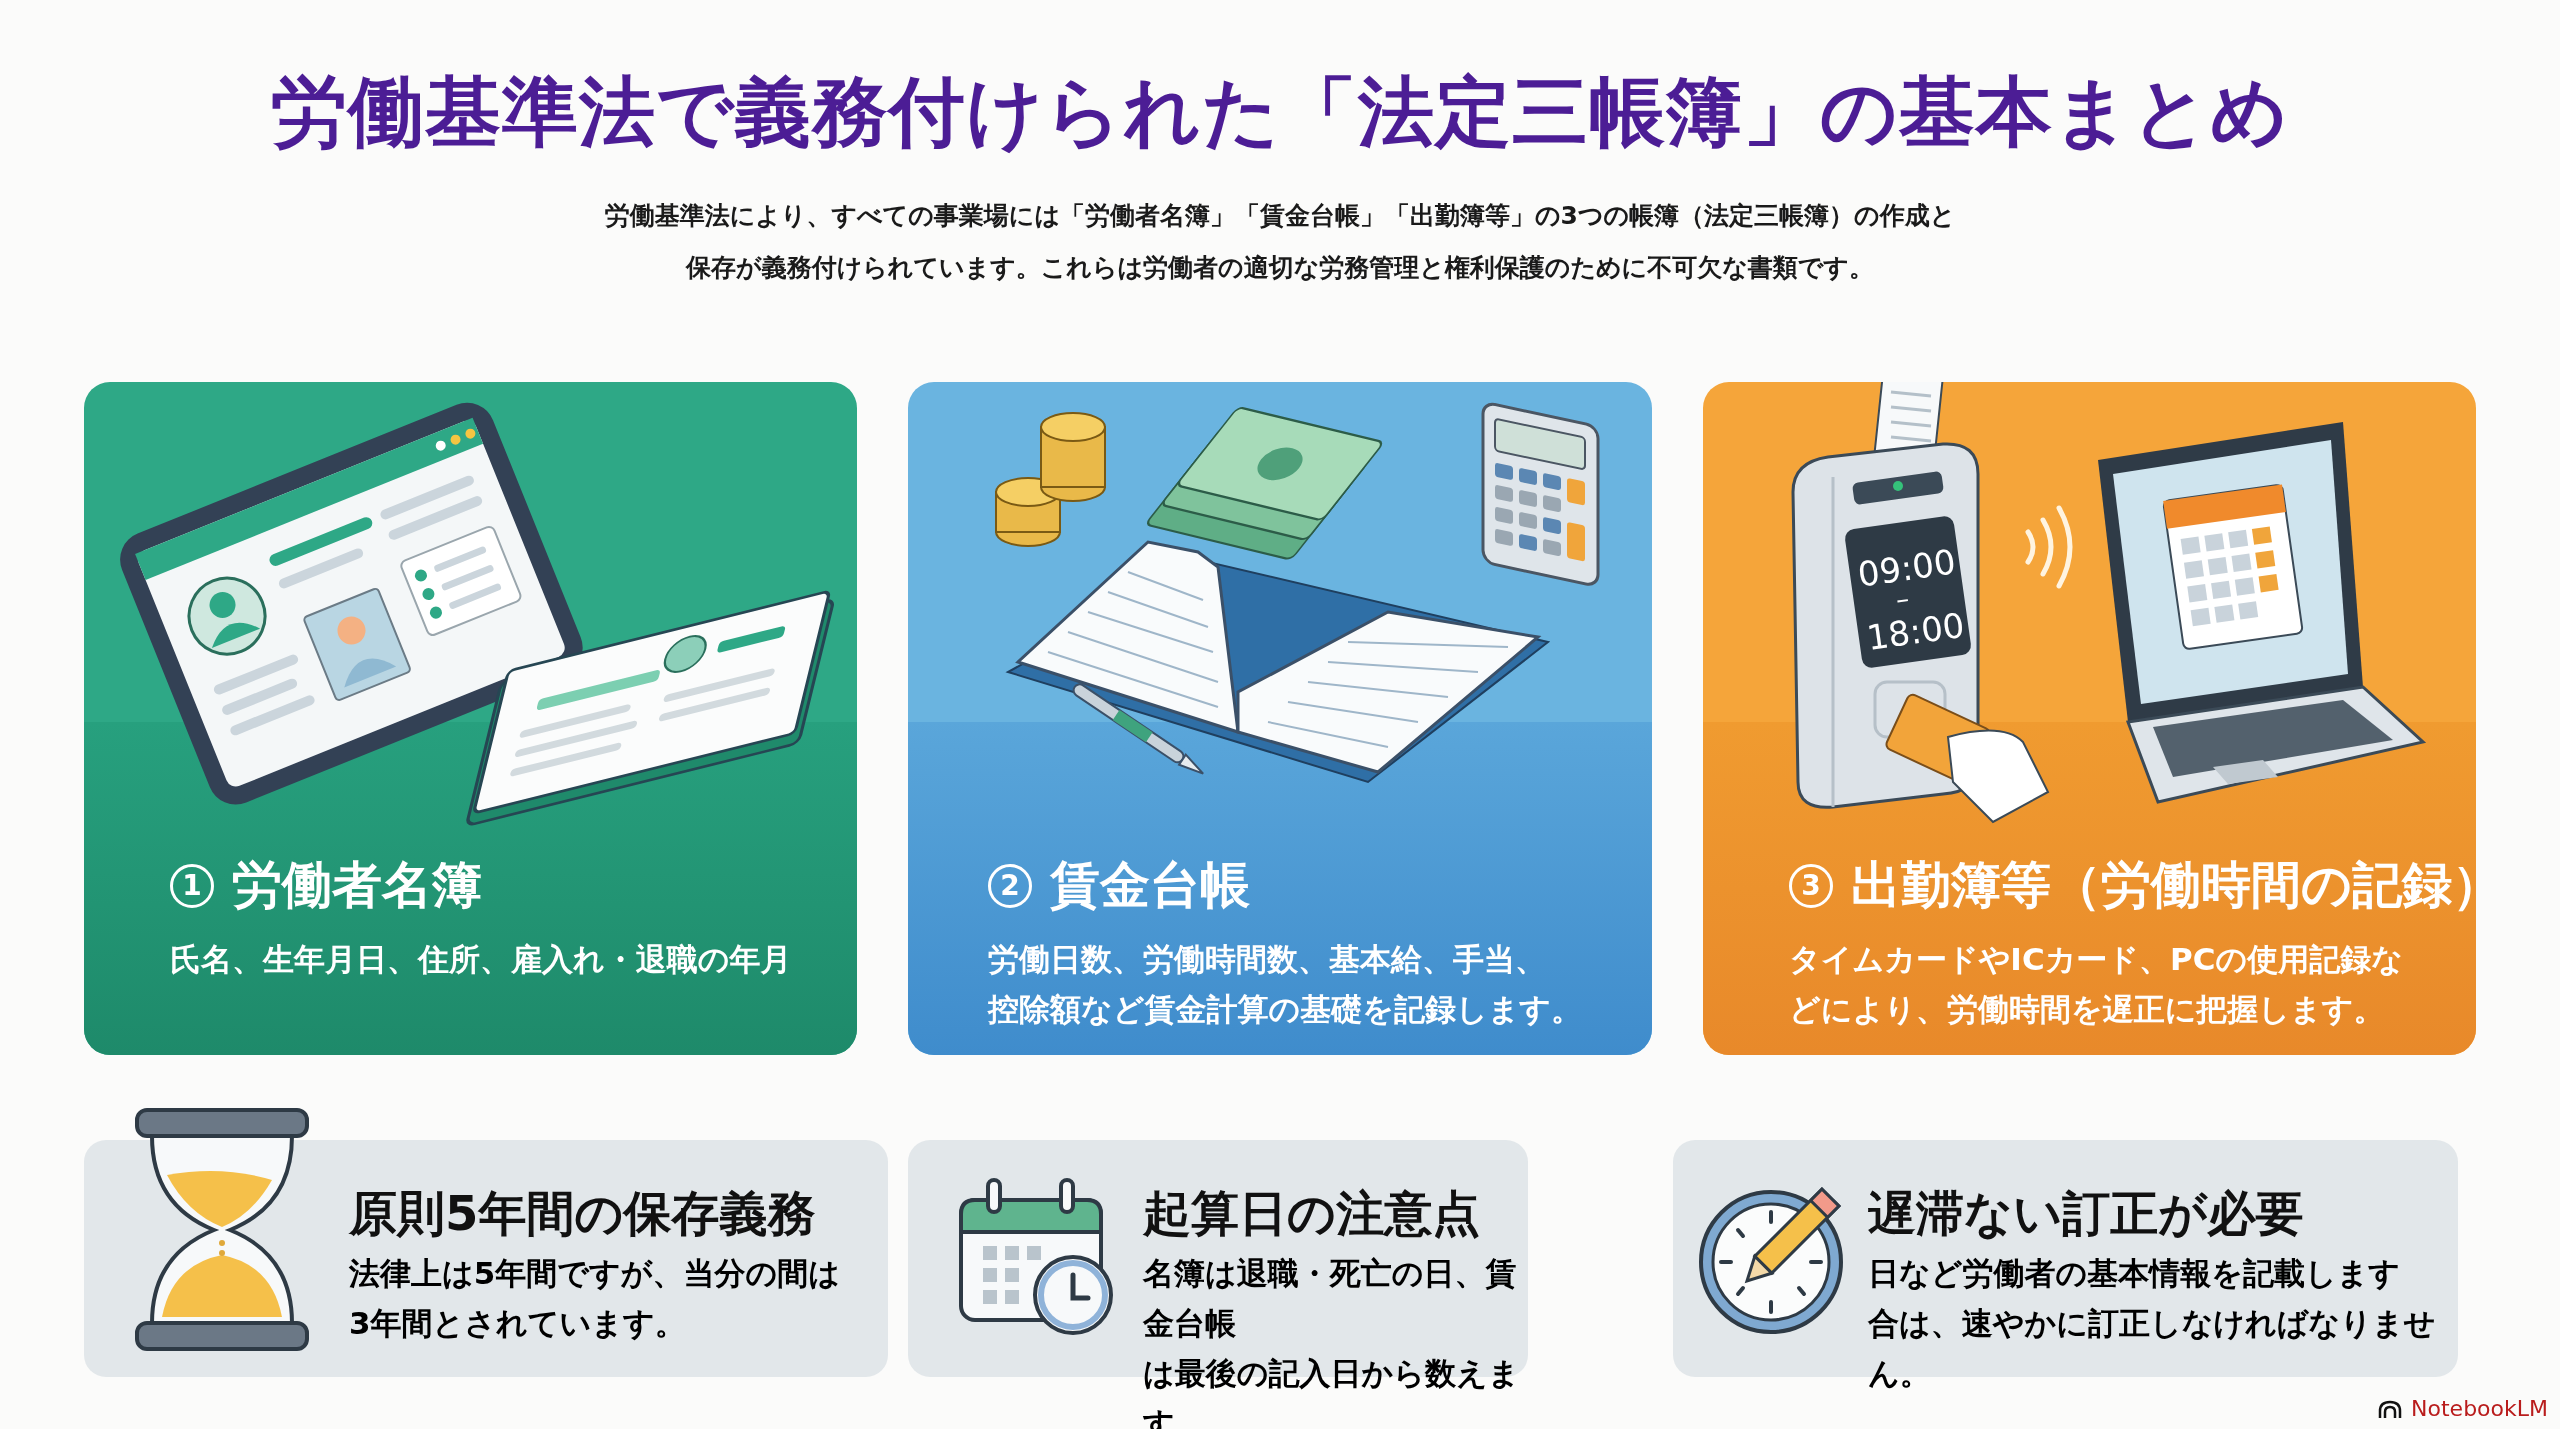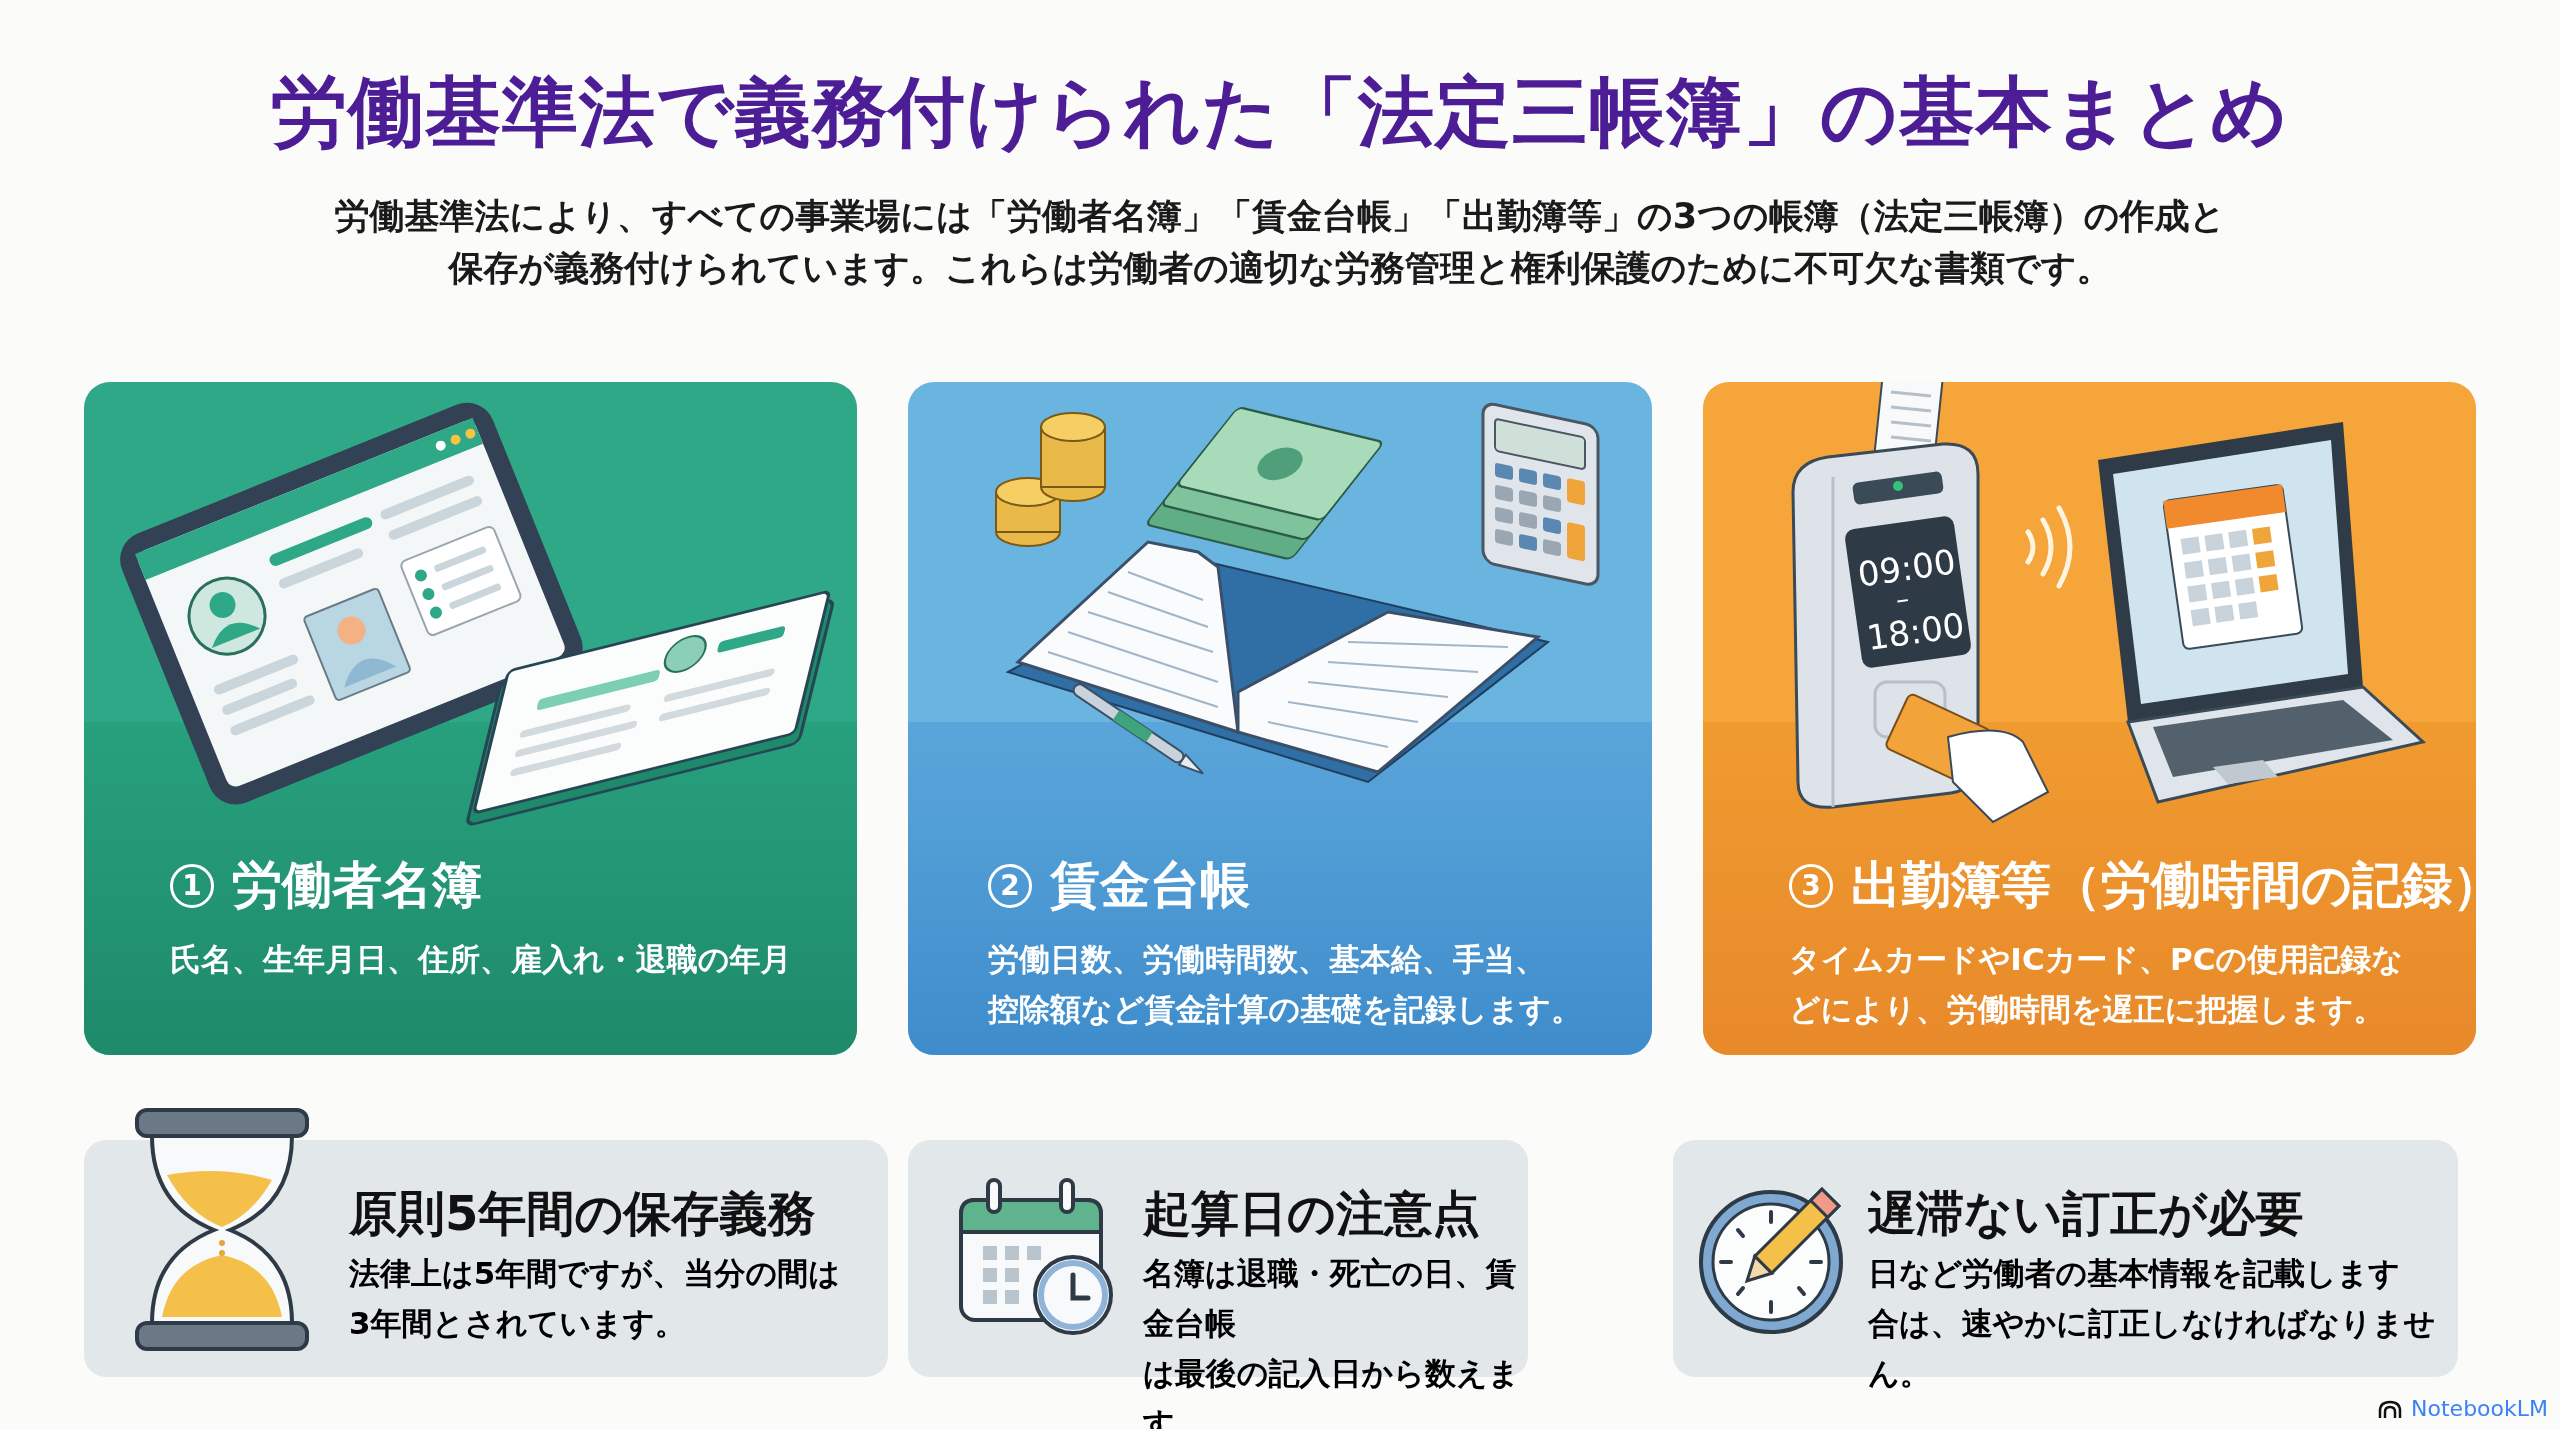"労働基準法により、すべての事業場には「労働者名簿」「賃金台帳」「出勤簿等」の3つ" .subtitle { font-size: 35px -> 25px }
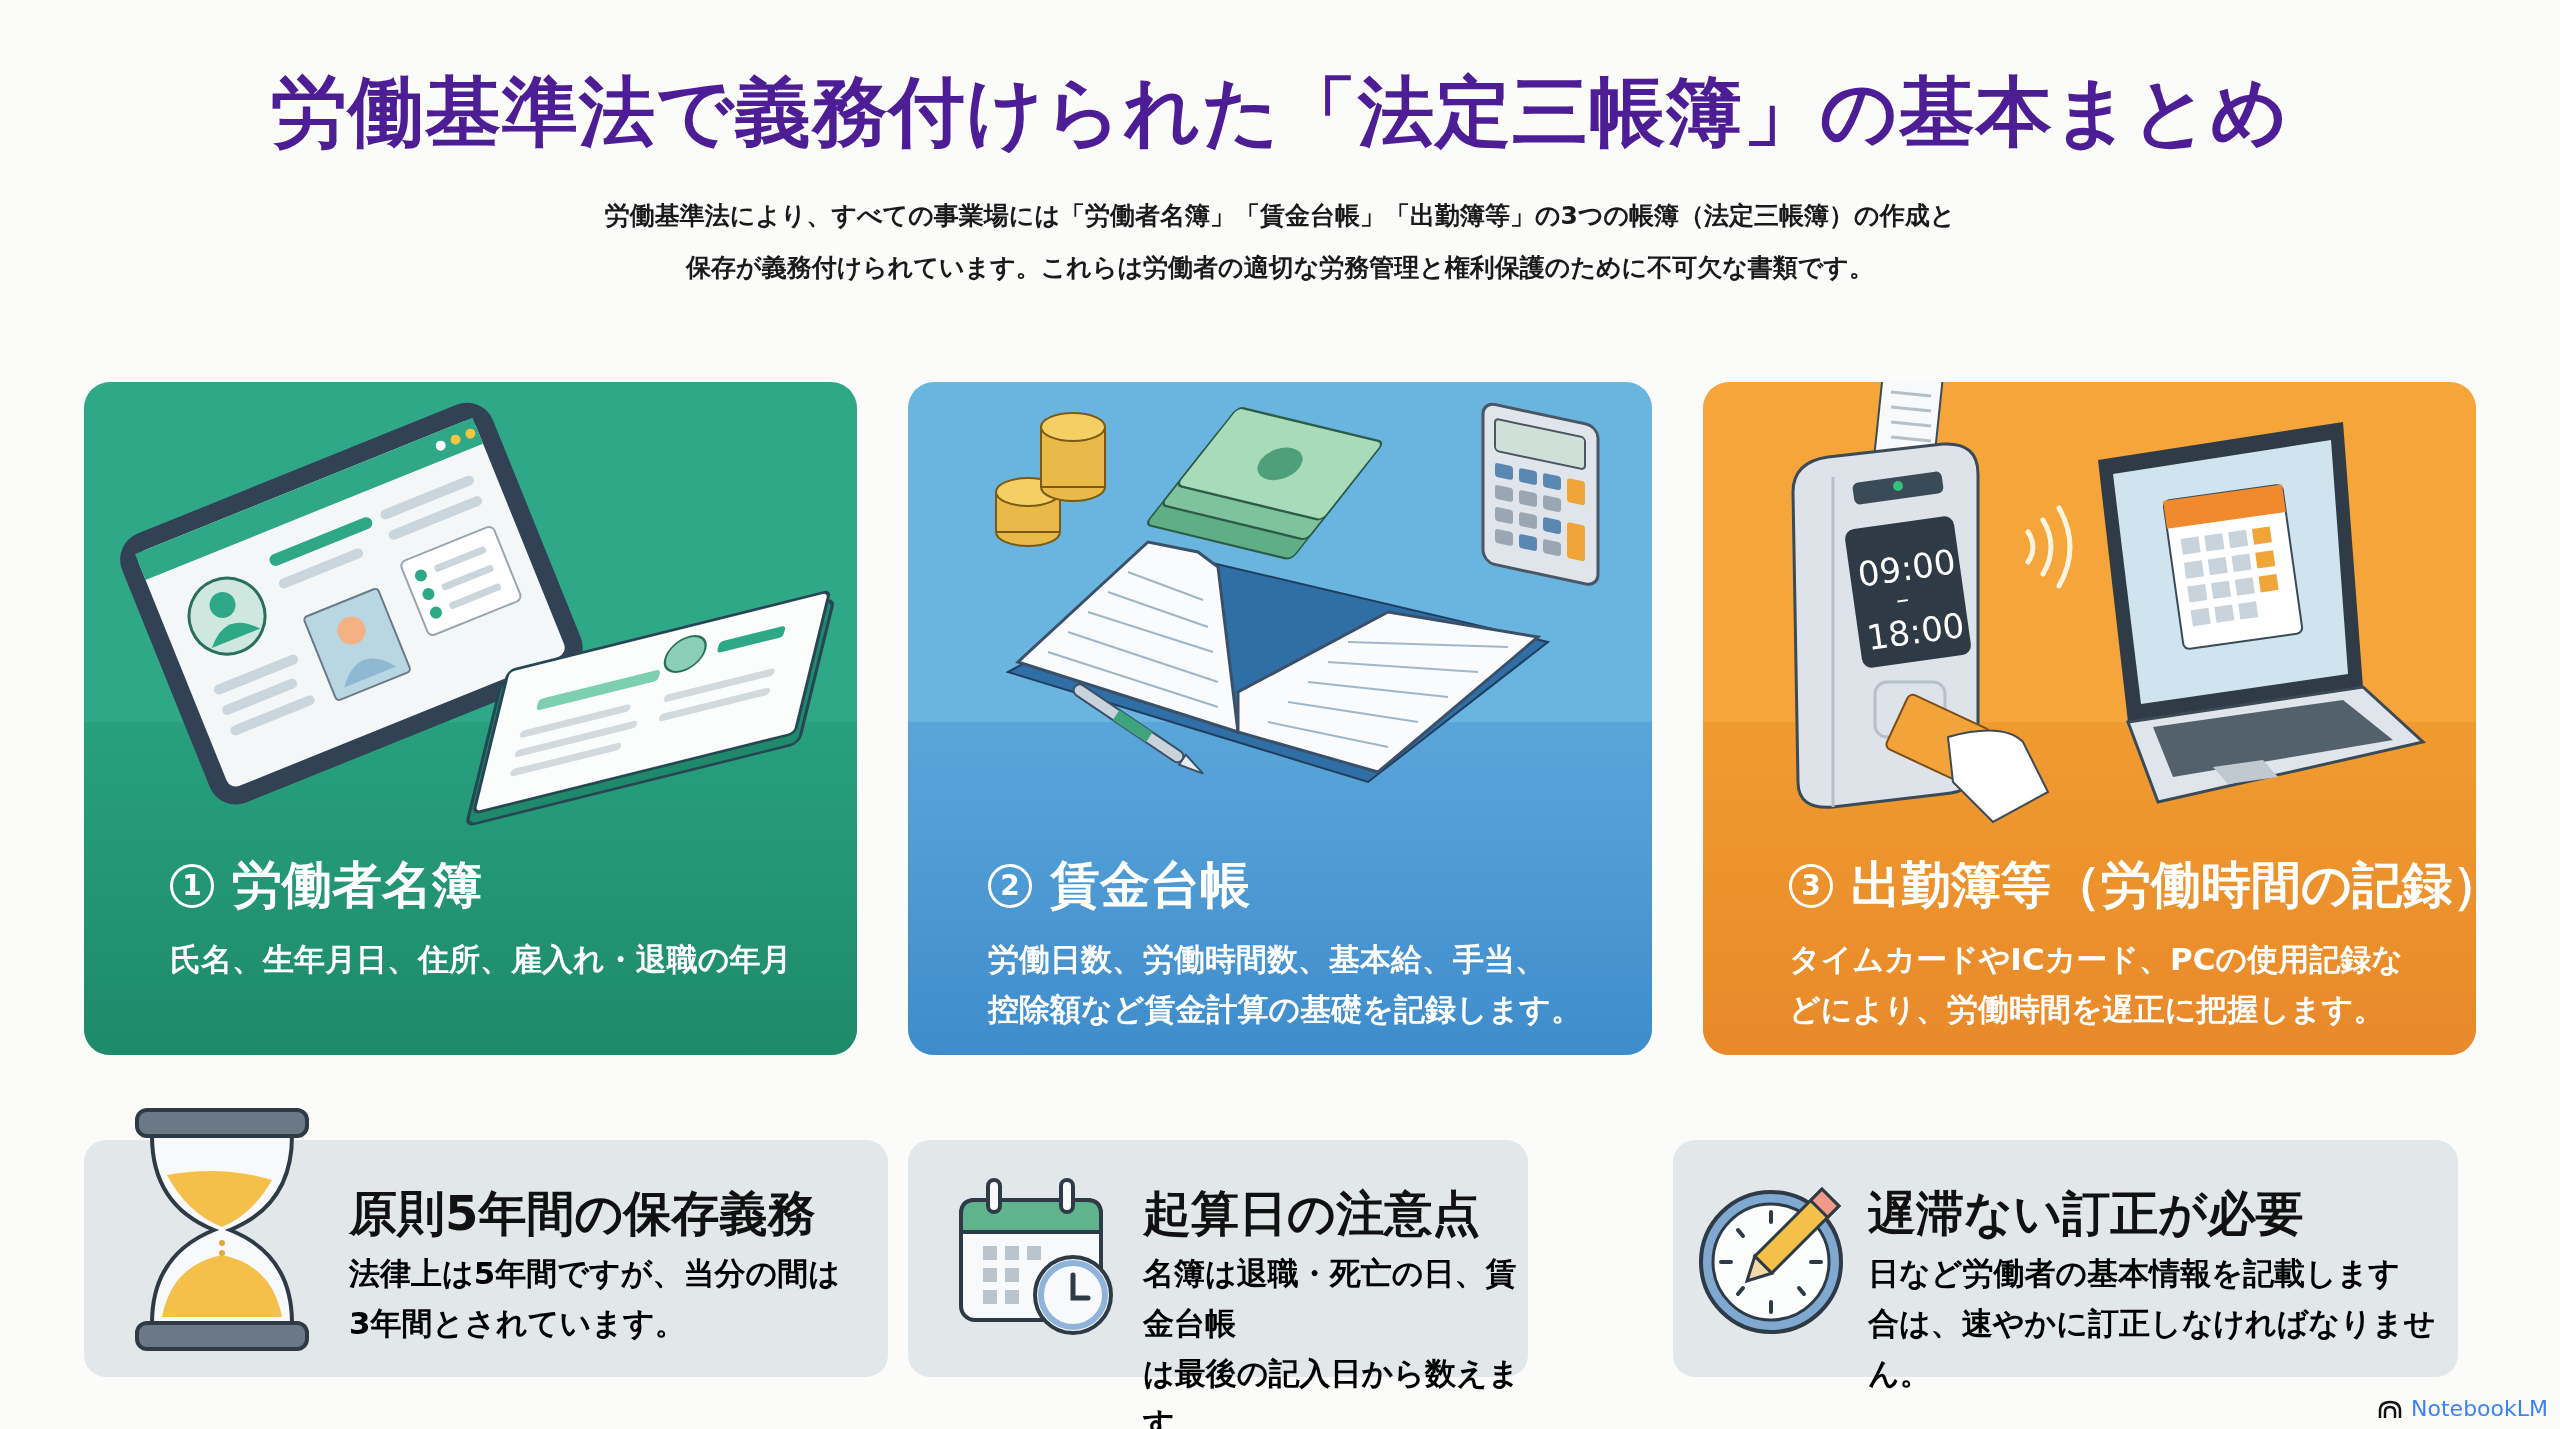"NotebookLM" .brand { color: #3b82f6 -> #b91c1c }
